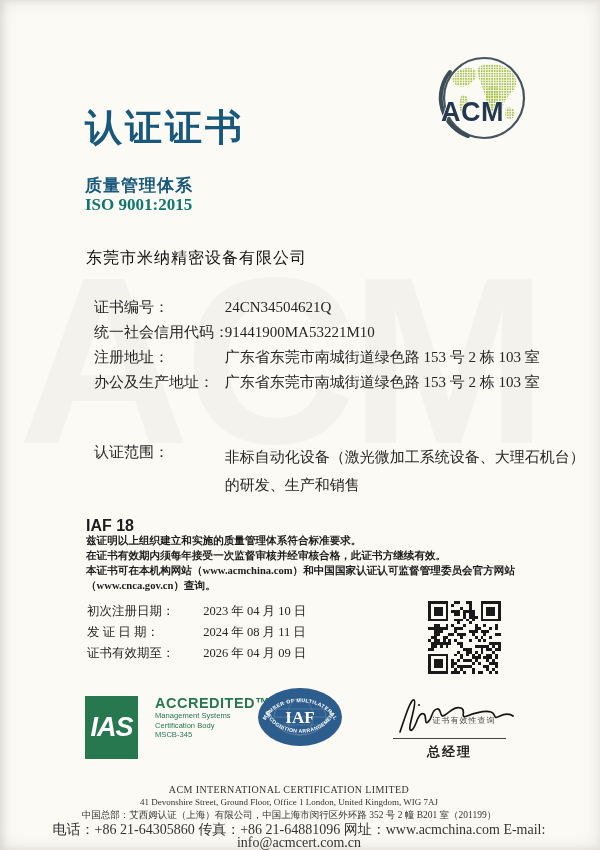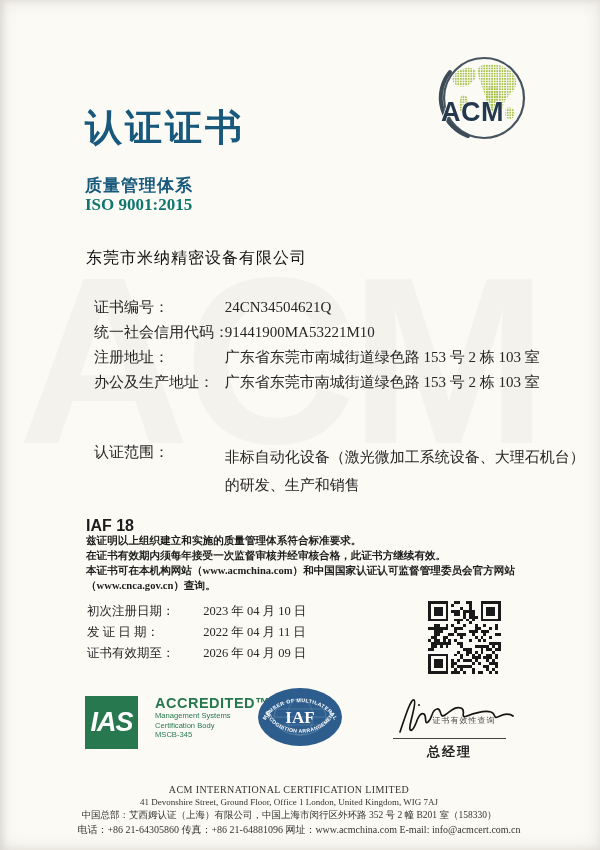"2022 年 04 月 11" span { text: 2022 年 04 -> 2024 年 08 }
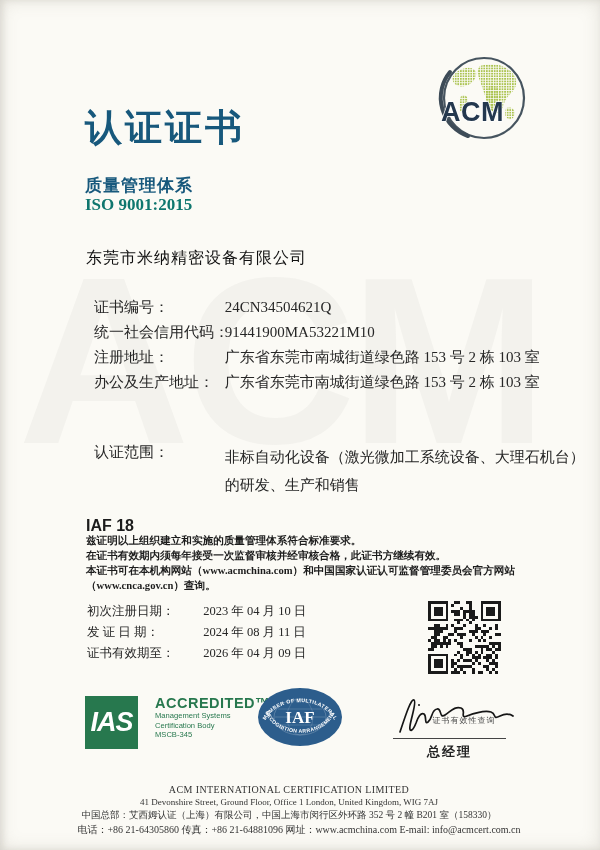"IAS" .ias-box { height: 53px -> 63px }
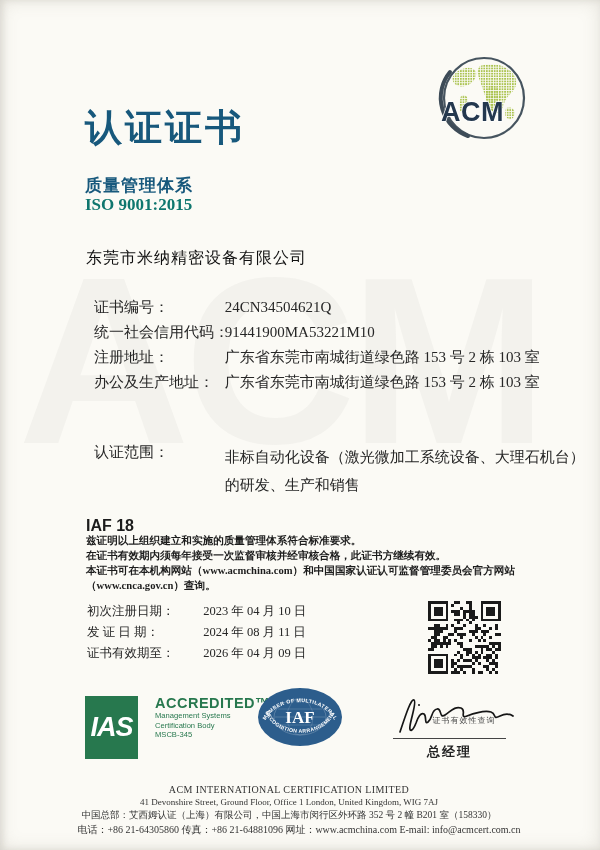"中国总部：艾西姆认证（上海）有限公司，中国上海市闵行区外环路 352 号 2 幢" div.f3 { text: 158330 -> 201199 }
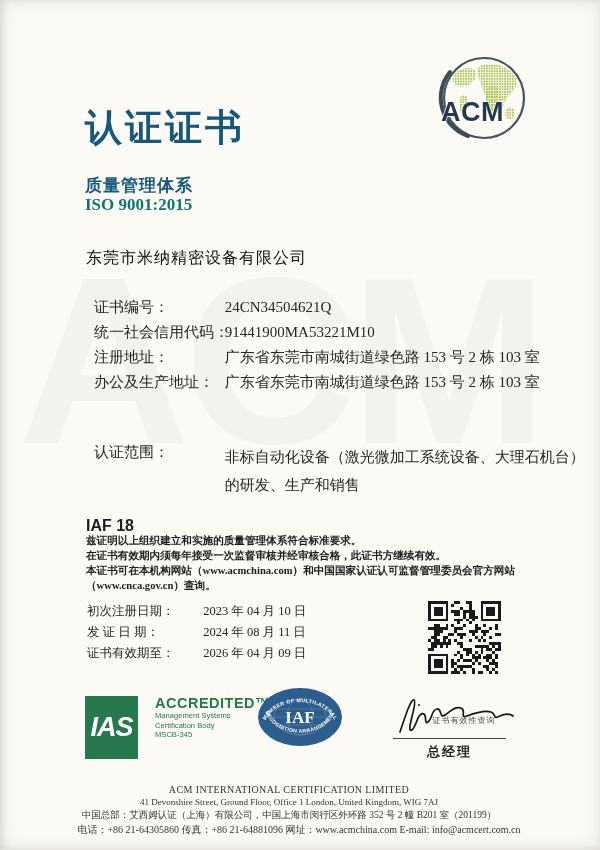"电话：+86 21-64305860 传真：+86 21-64881096" .f4 { font-size: 10px -> 14px }
